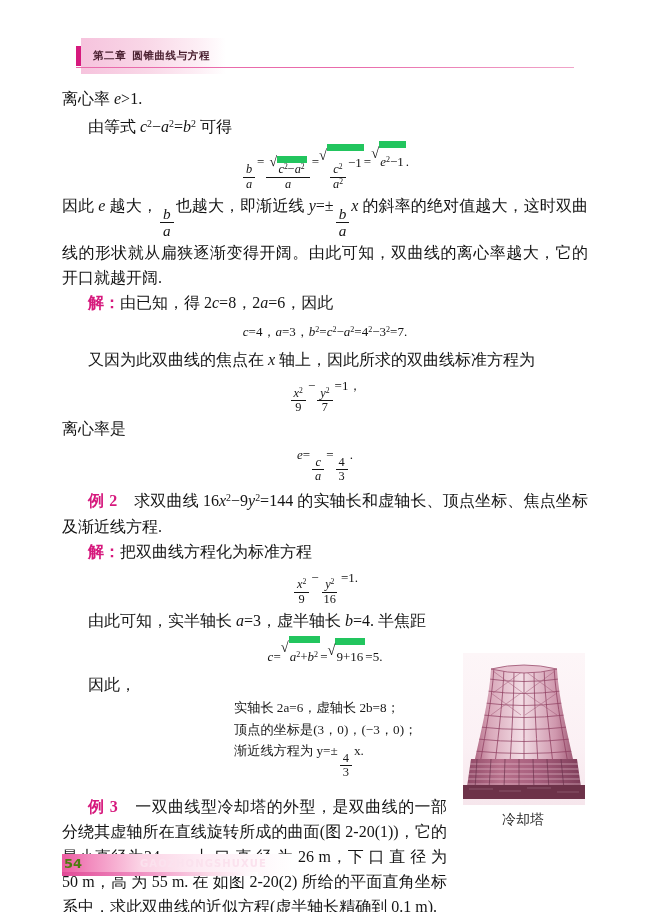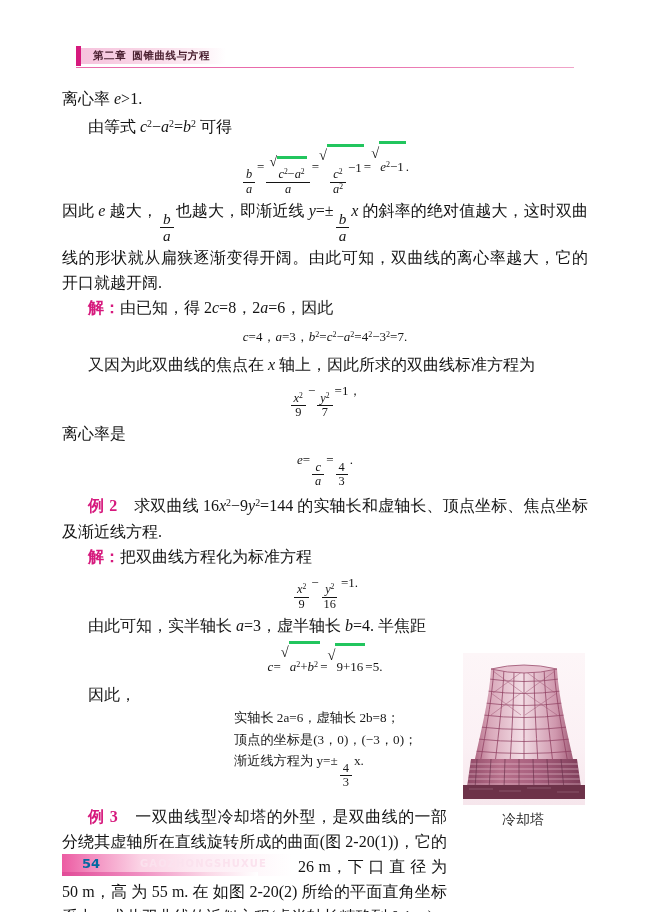"第二章" .header-chip { height: 16px -> 36px }
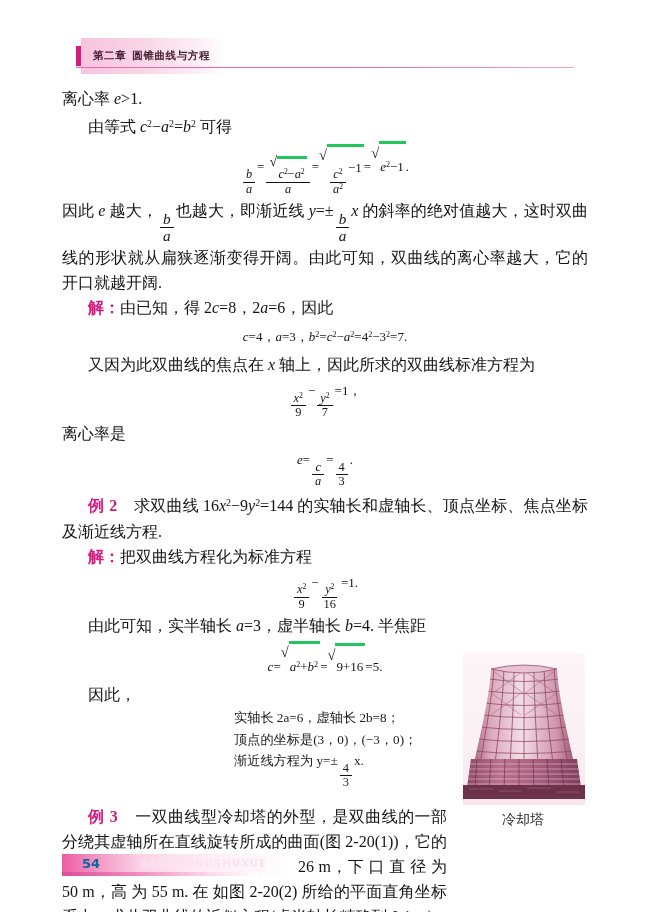"c2−a2" .rad > .bar { border-top: 3px solid #22c55e -> 7px solid #22c55e; padding: 9px 2px 0 1px -> 0 2px 0 1px }
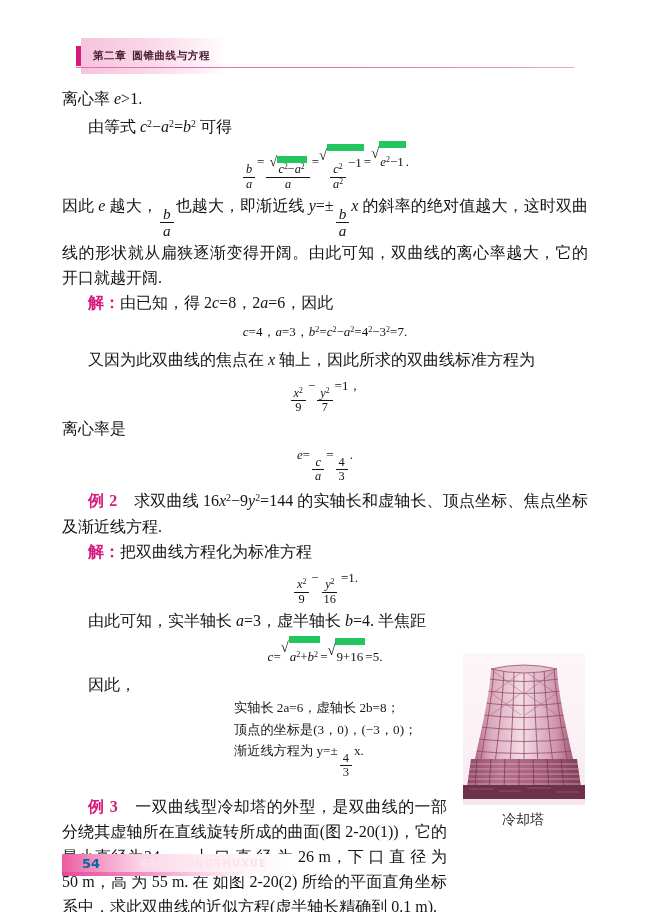"54" .page-num { color: #0369a1 -> #4d7c0f; left: 20px -> 2px }
